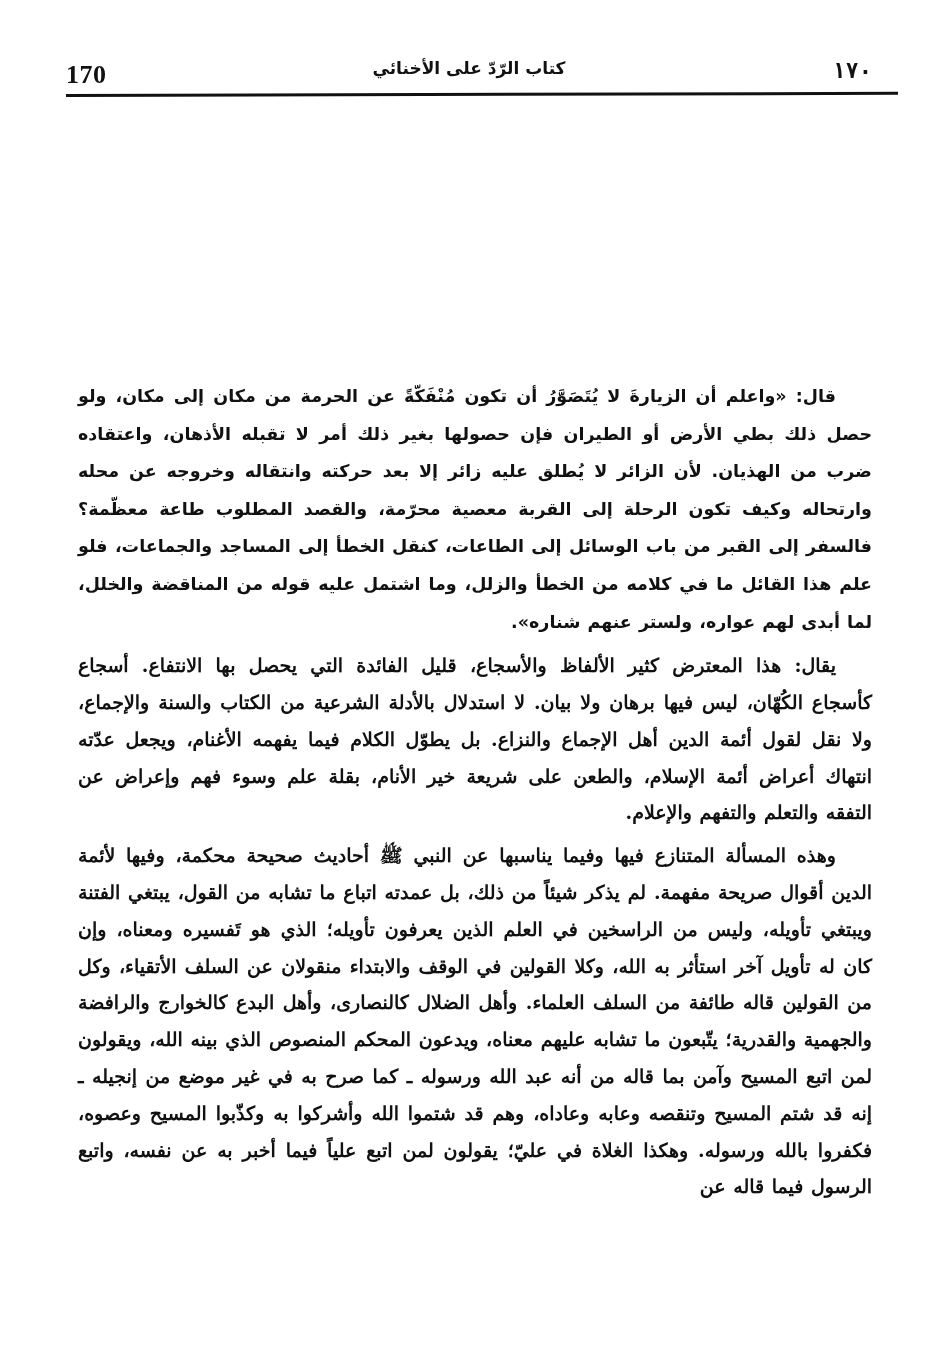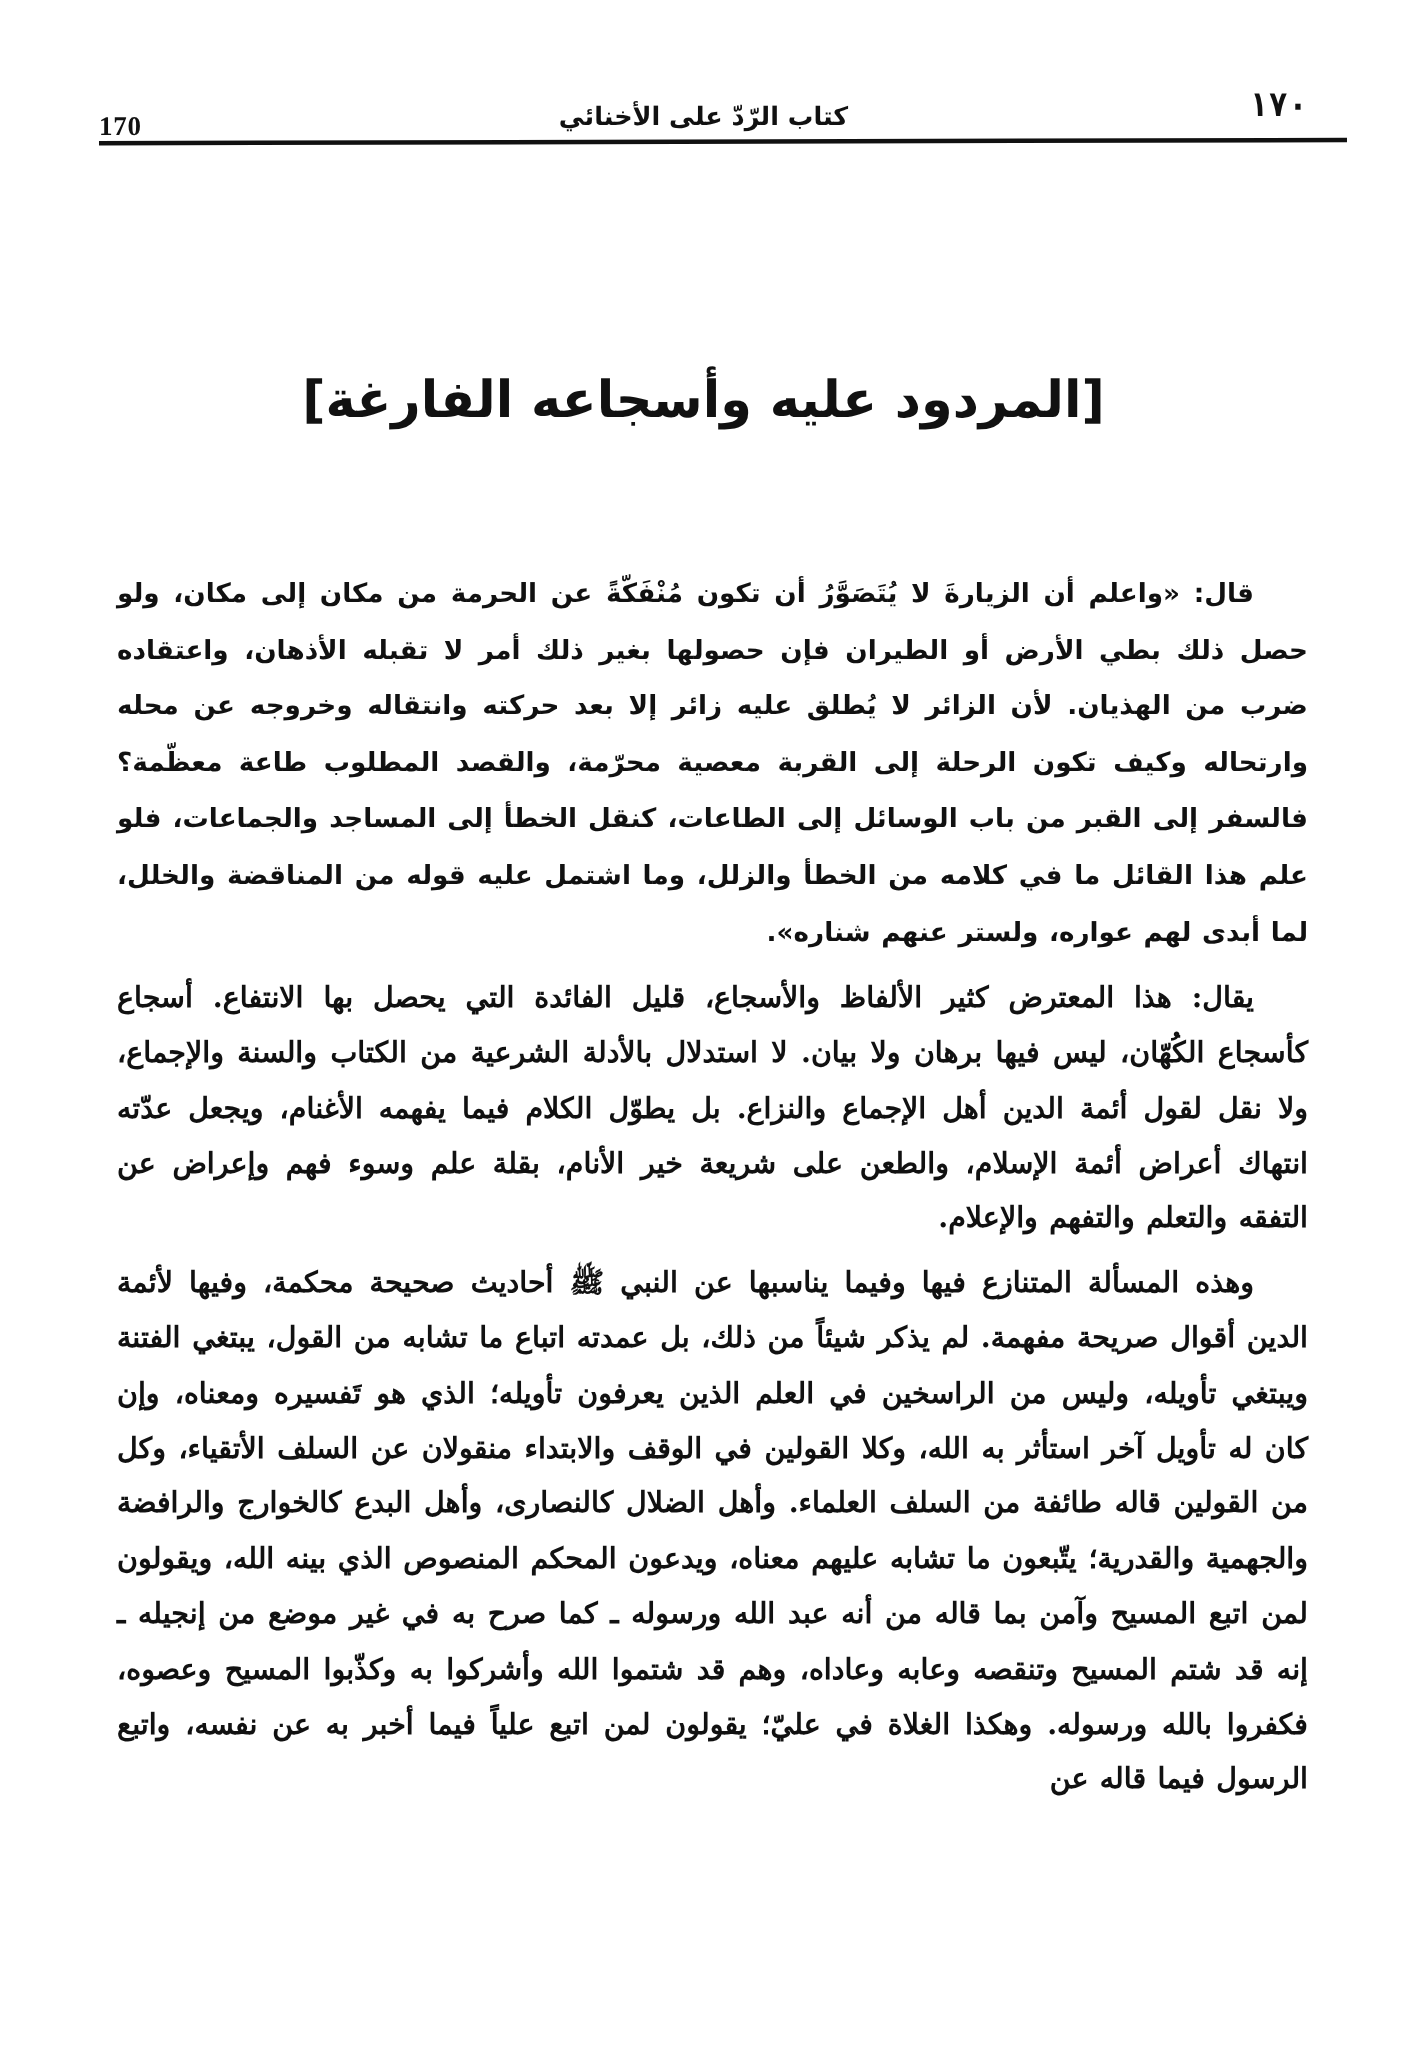"170" .page-num-latin { font-size: 18px -> 26px; top: 16px -> 2px }
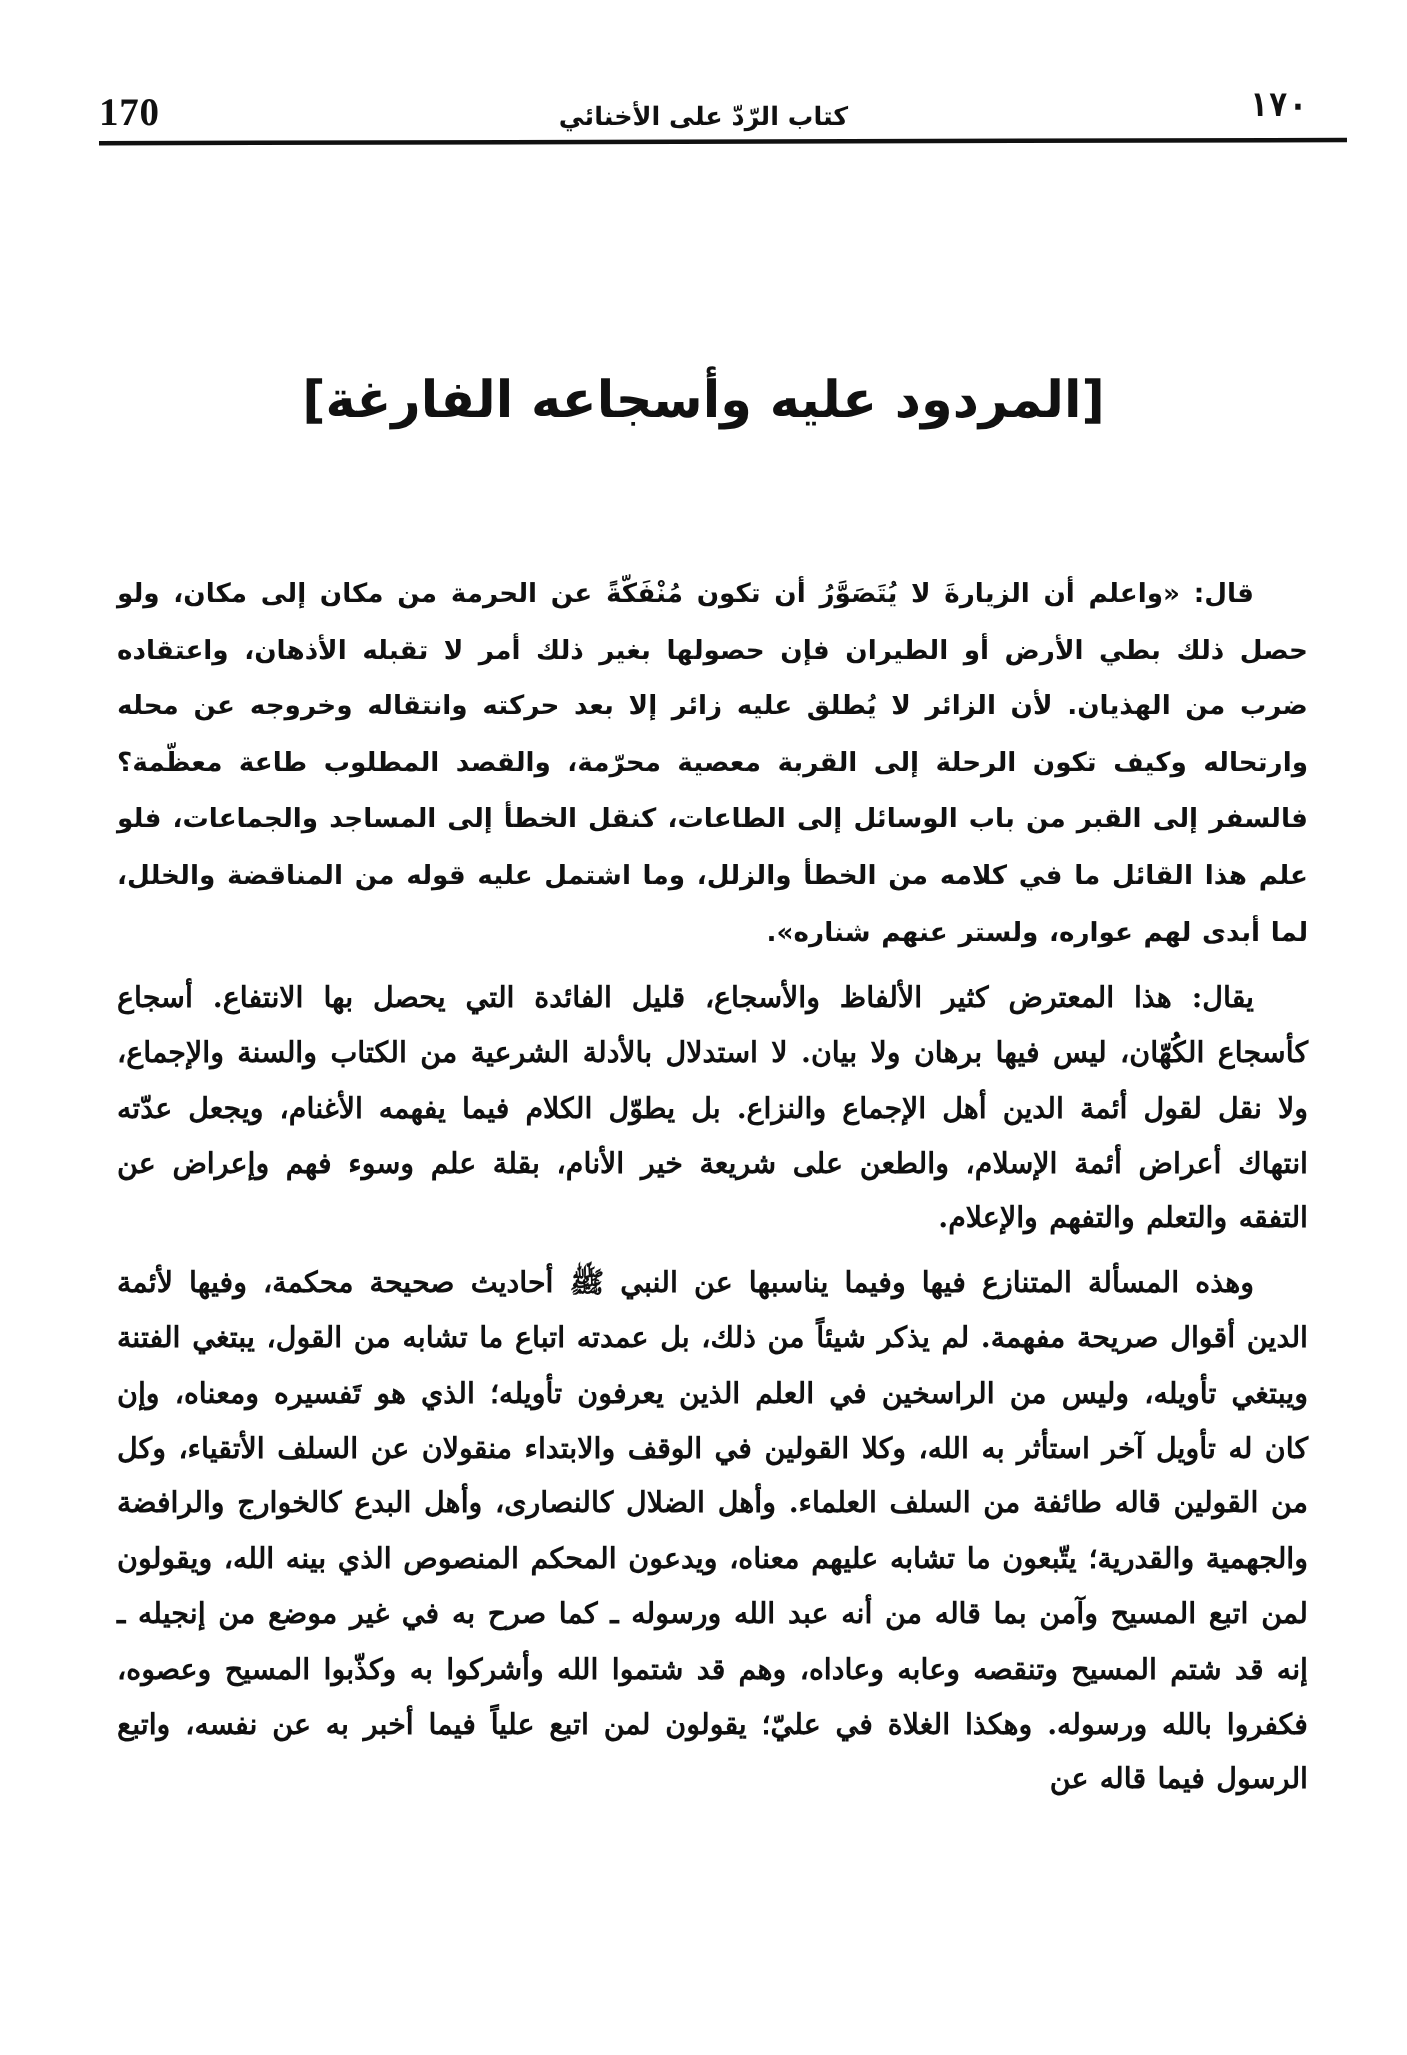"كتاب الرّدّ على الأخنائي" .running-title { top: 10px -> 0 }
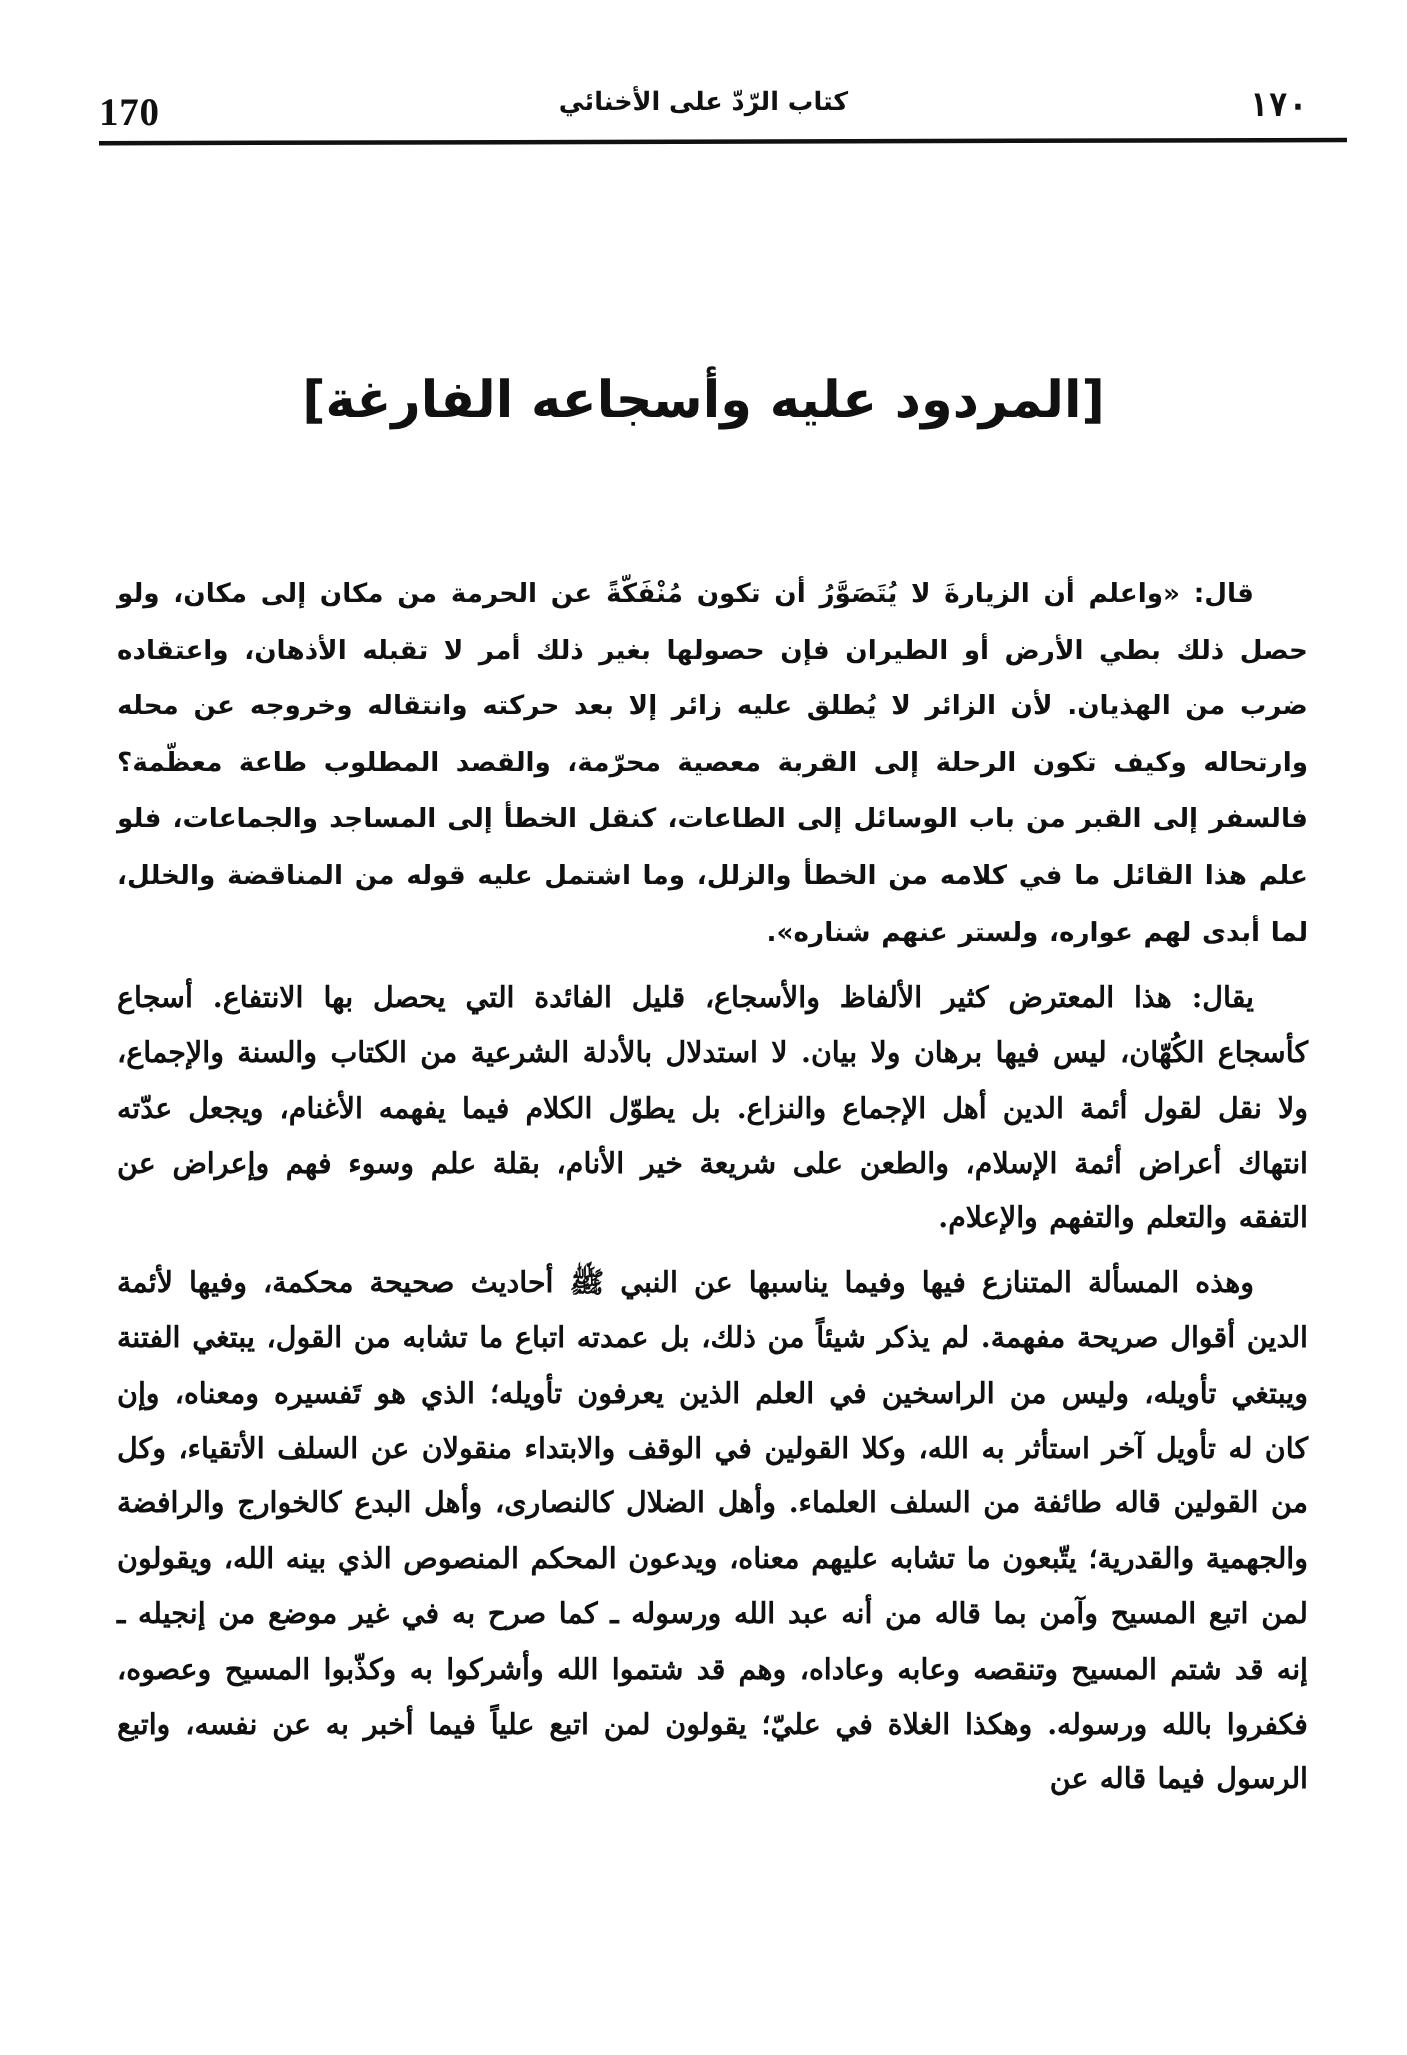"[المردود عليه وأسجاعه الفارغة]" div.section-title { html: <div>[المردود عليه وأسجاعه الفارغة]</div> -> none }
